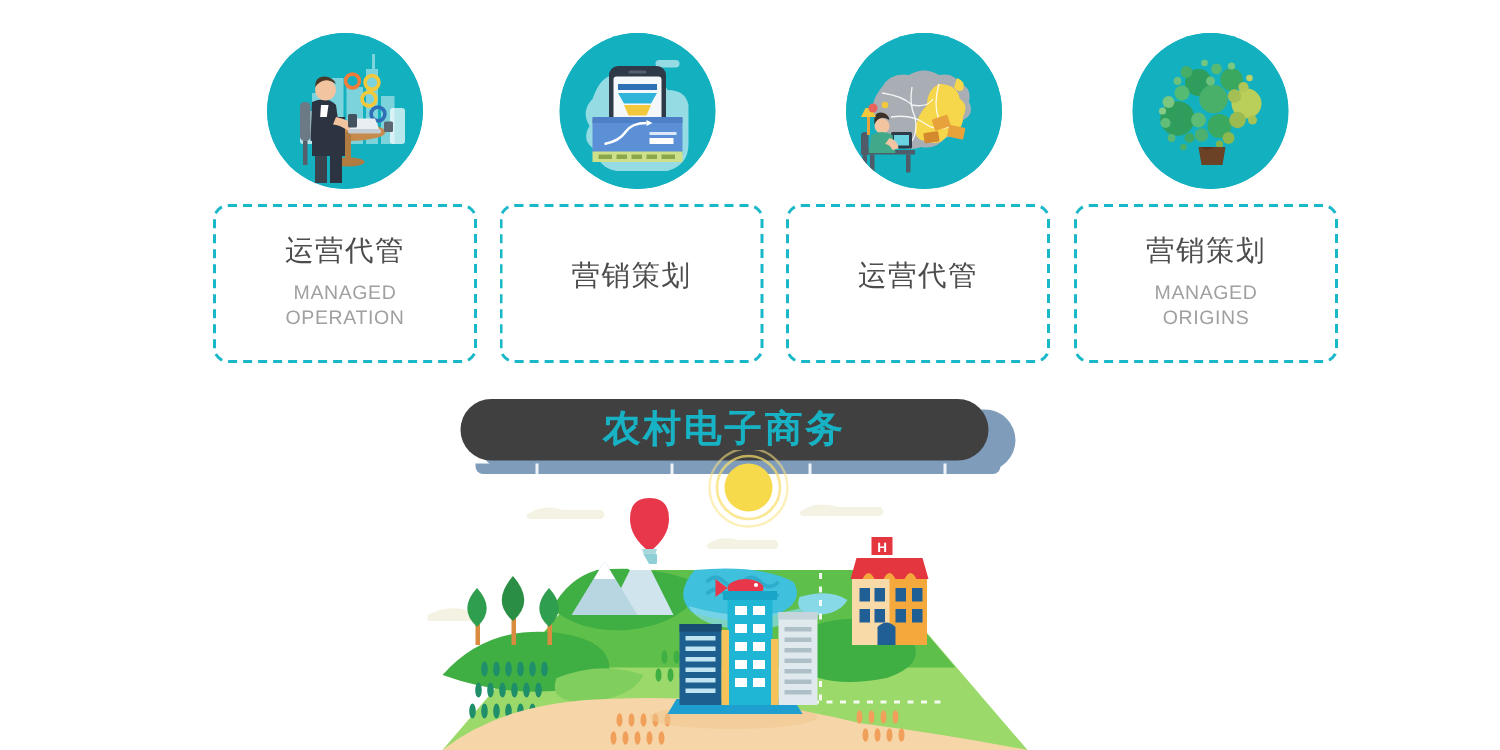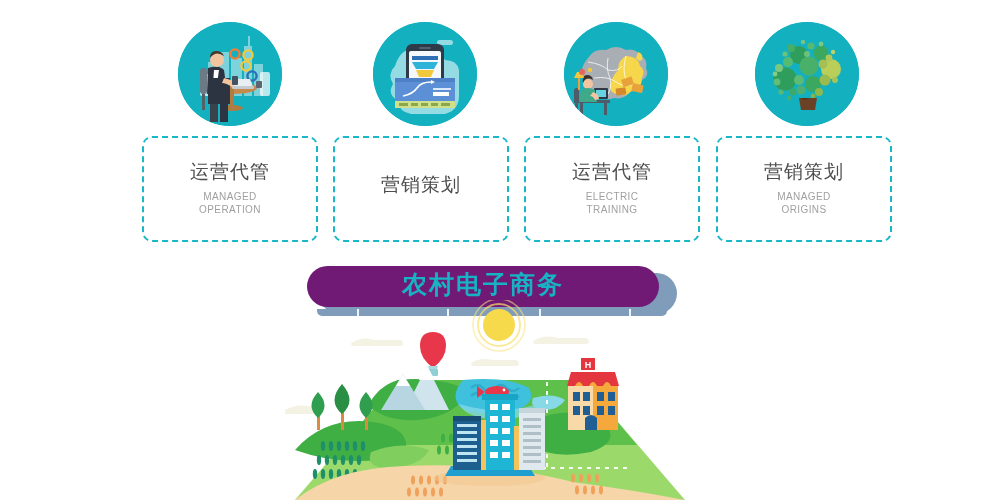"MANAGED" .card-sub { font-size: 10px -> 13px }
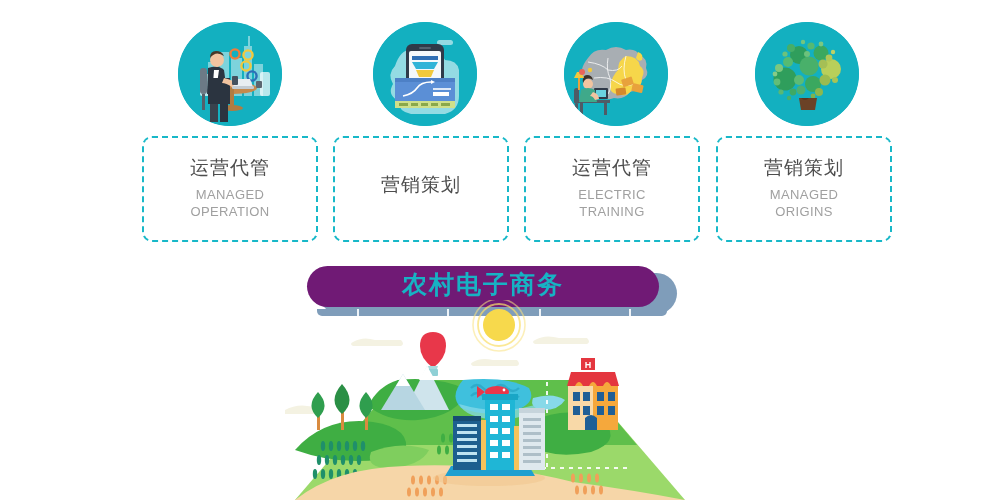"ELECTRIC" div.card-sub { html: <div> <div>ELECTRIC</div> <div>TRAINING</div> </div> -> none }
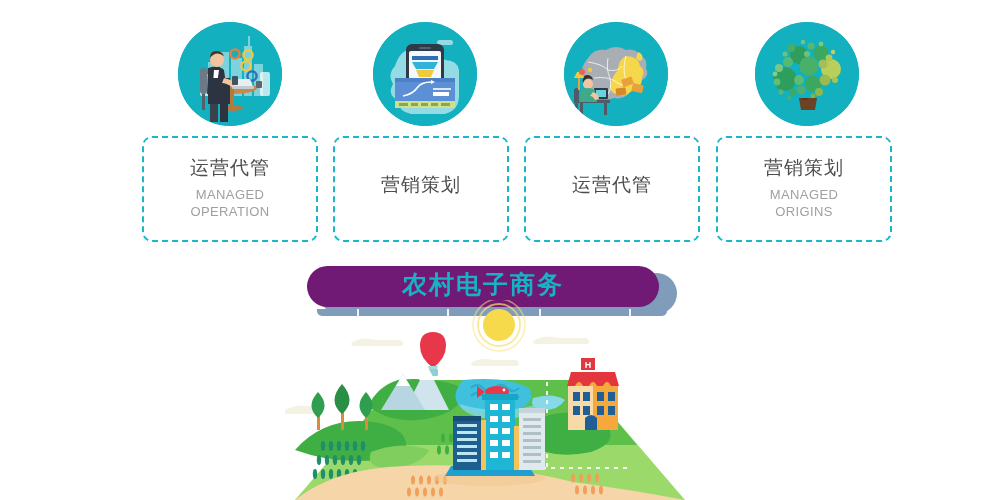"农村电子商务" #banner-plate { background: #701a75 -> #404040; font-family: Liberation Mono, monospace -> none }
